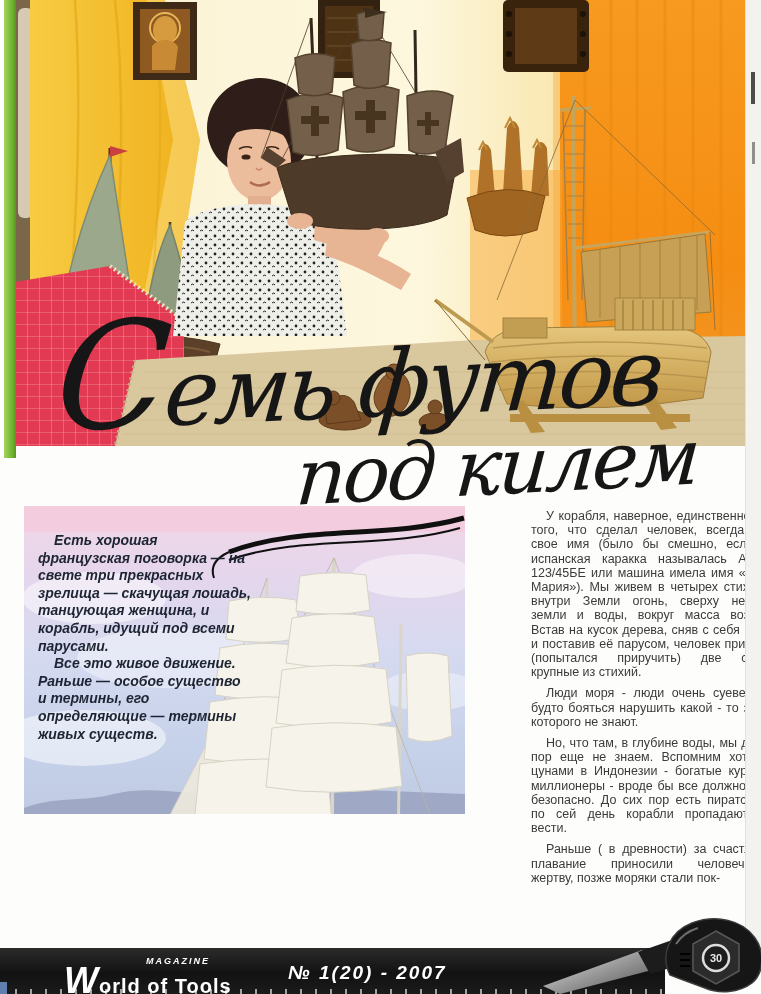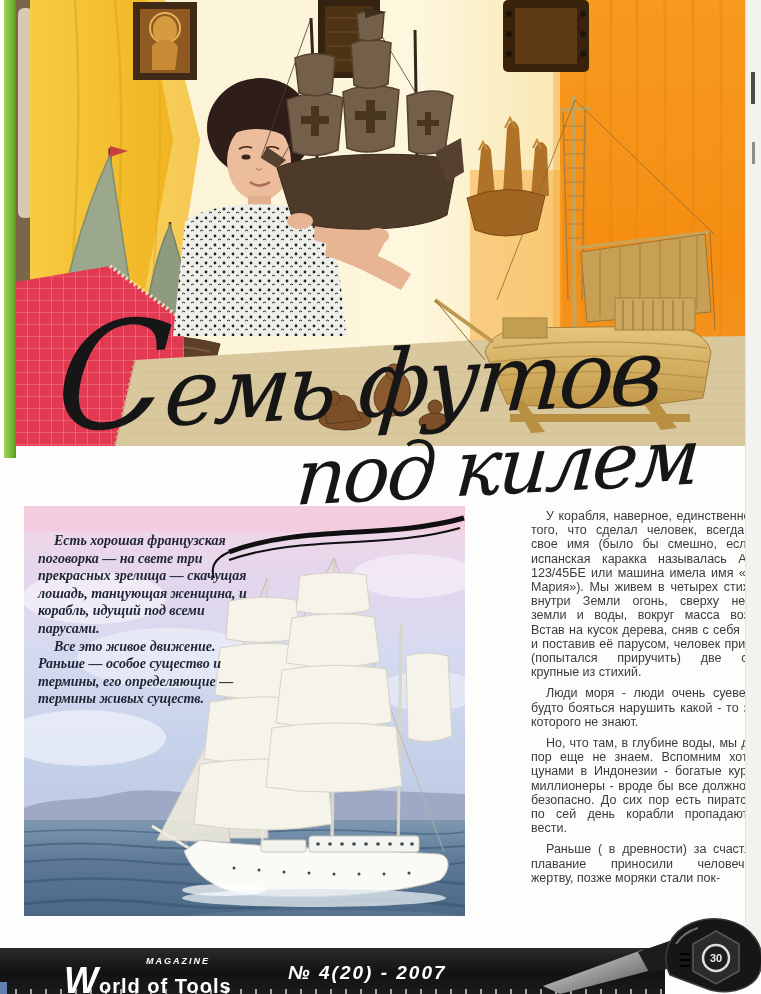"Есть хорошая французская поговорка —" .article-photo { font-family: Liberation Serif, serif -> none; height: 410px -> 308px }
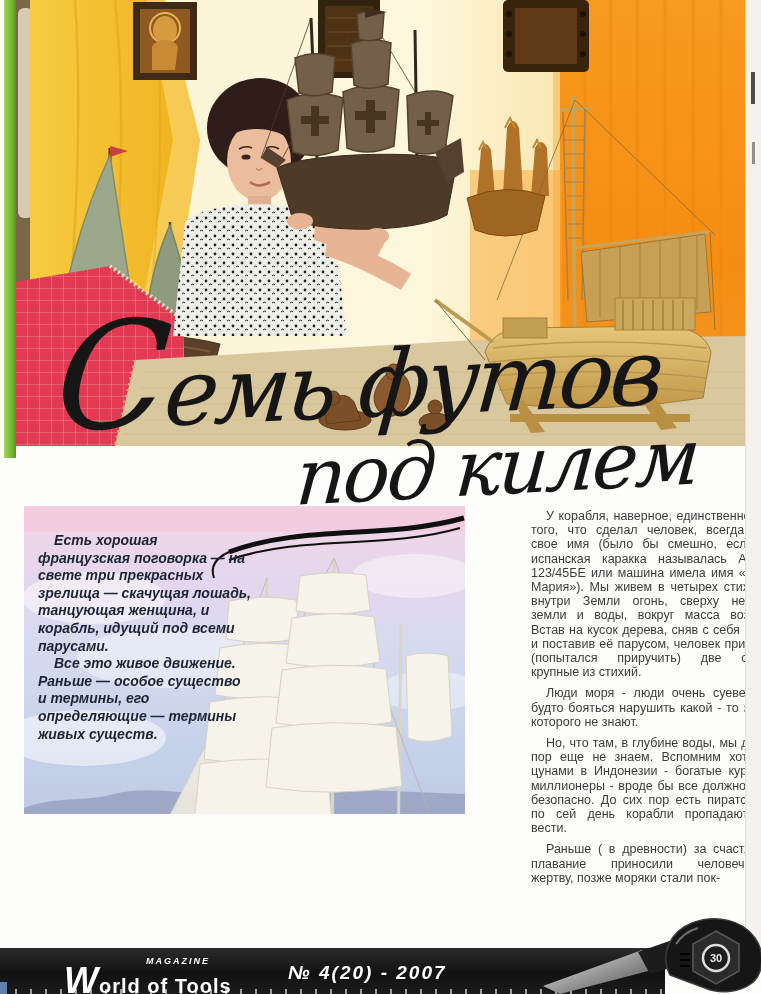"№ 4(20) - 2007" div.issue { text: 4 -> 1 }
